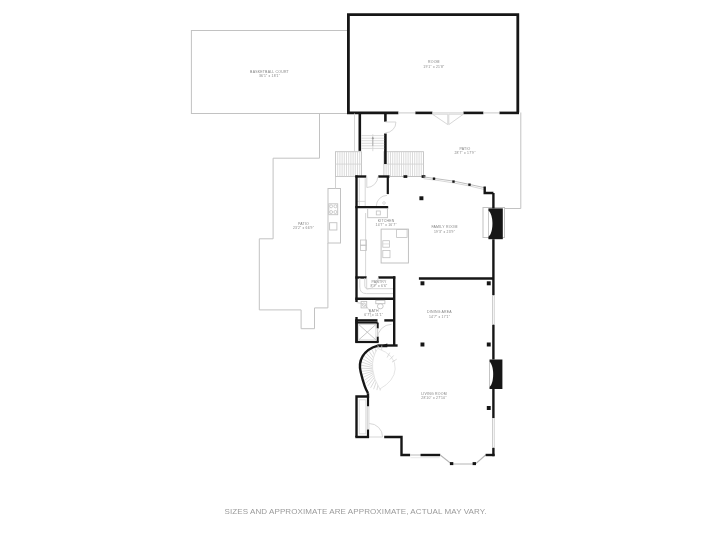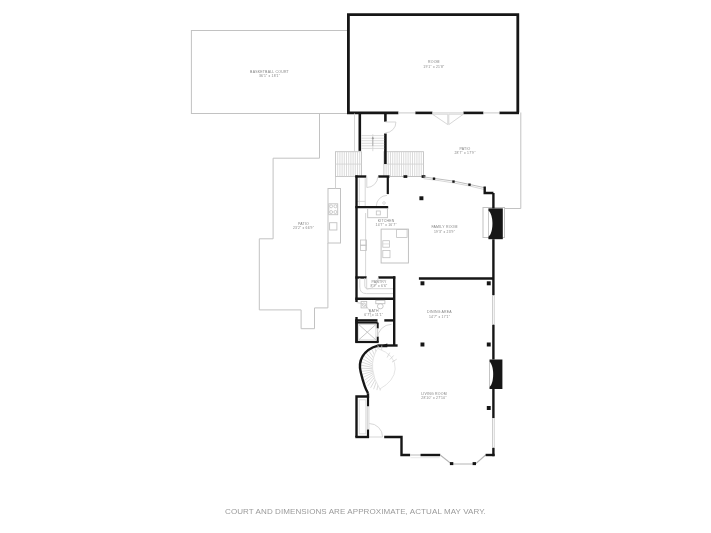"COURT AND DIMENSIONS ARE APPROXIMATE," div.footer { text: COURT AND DIMENSIONS -> SIZES AND APPROXIMATE }
